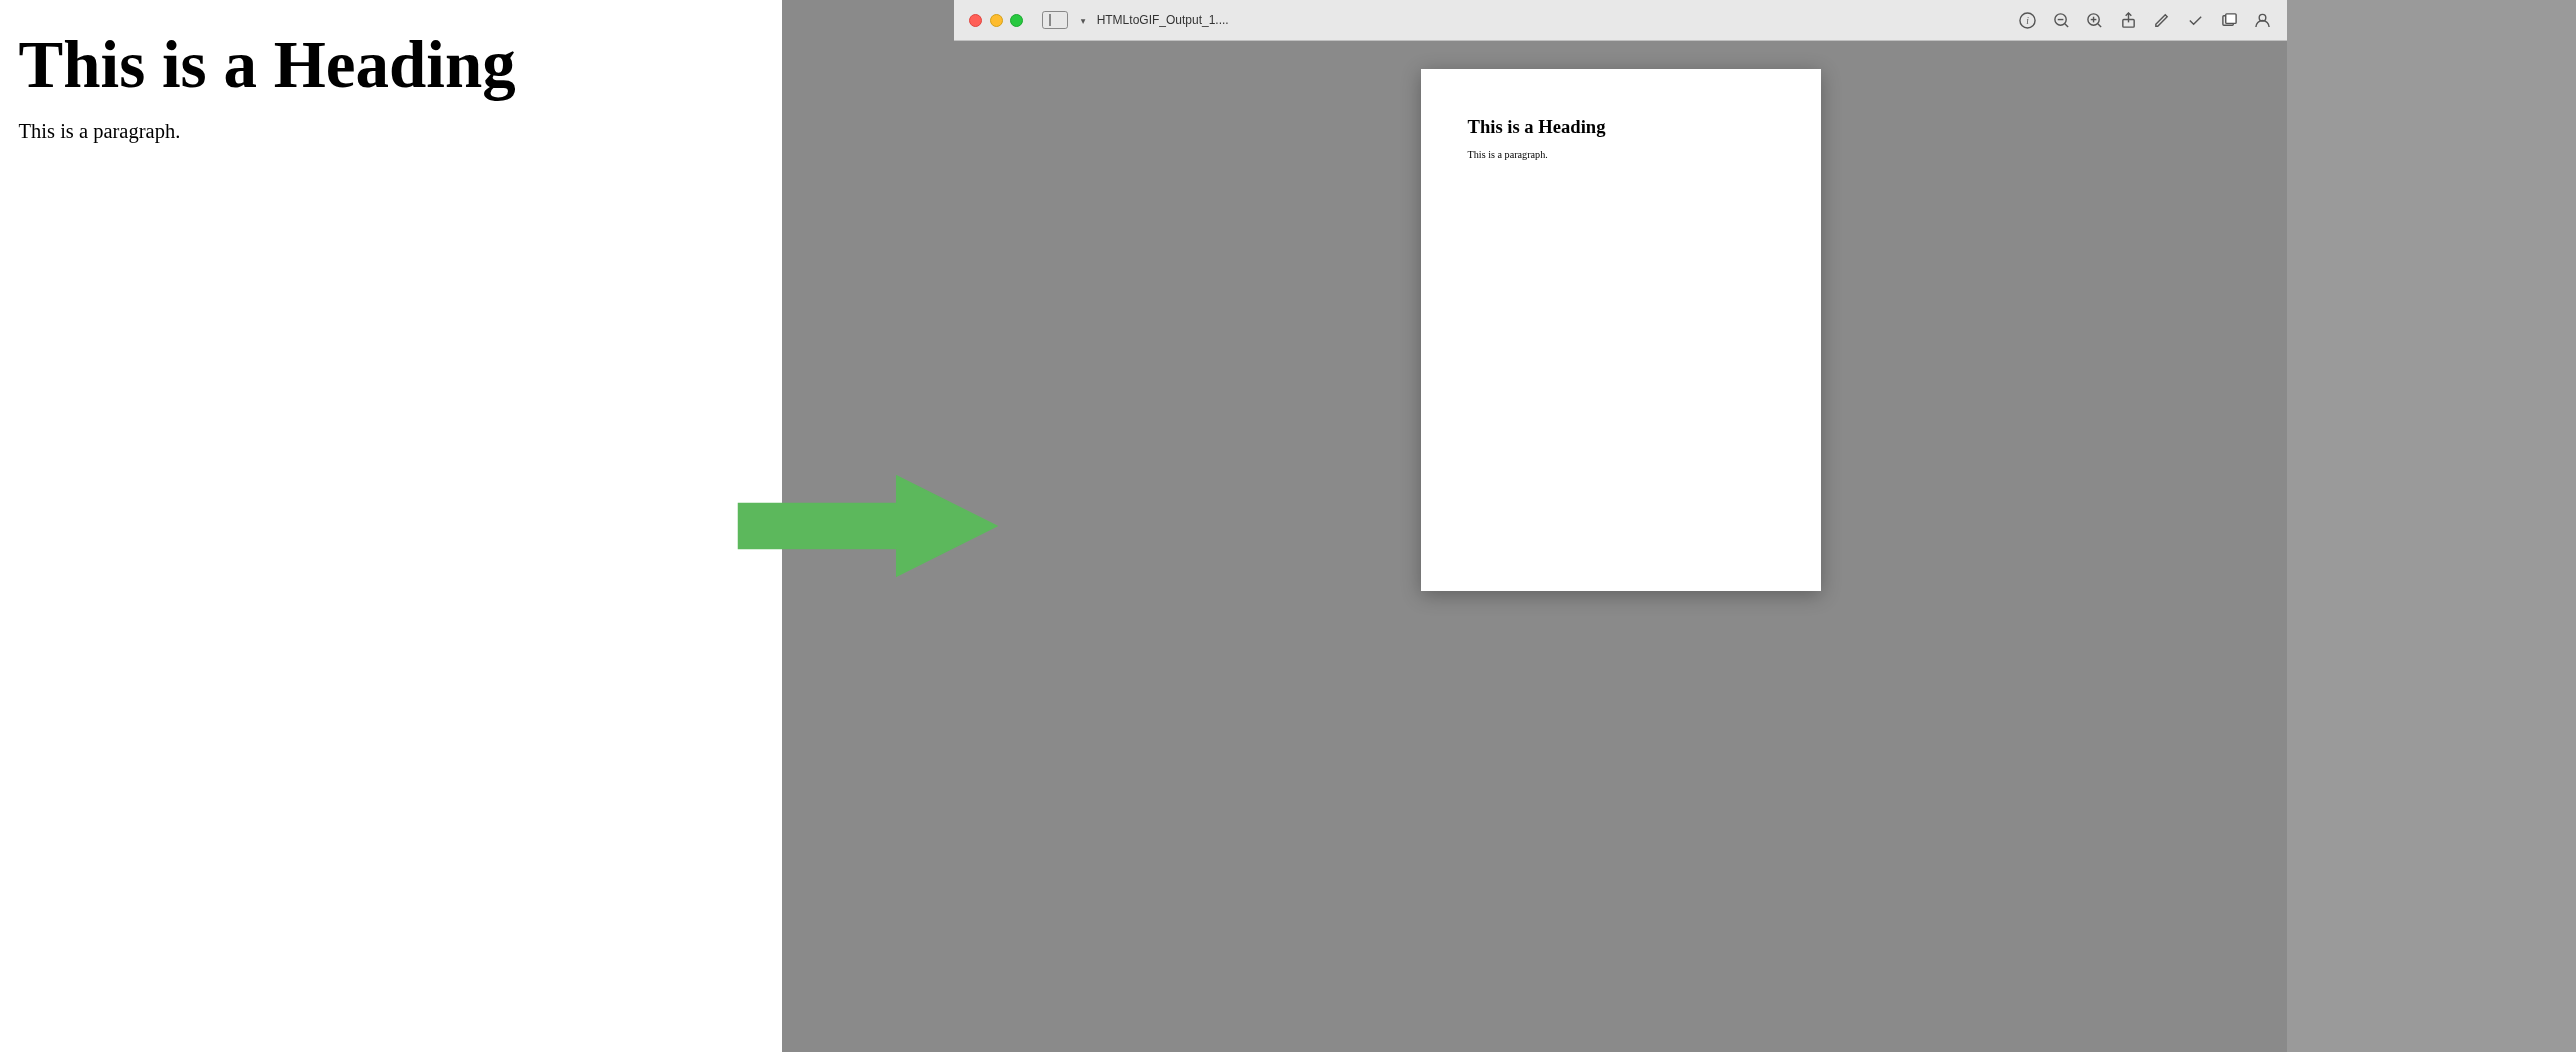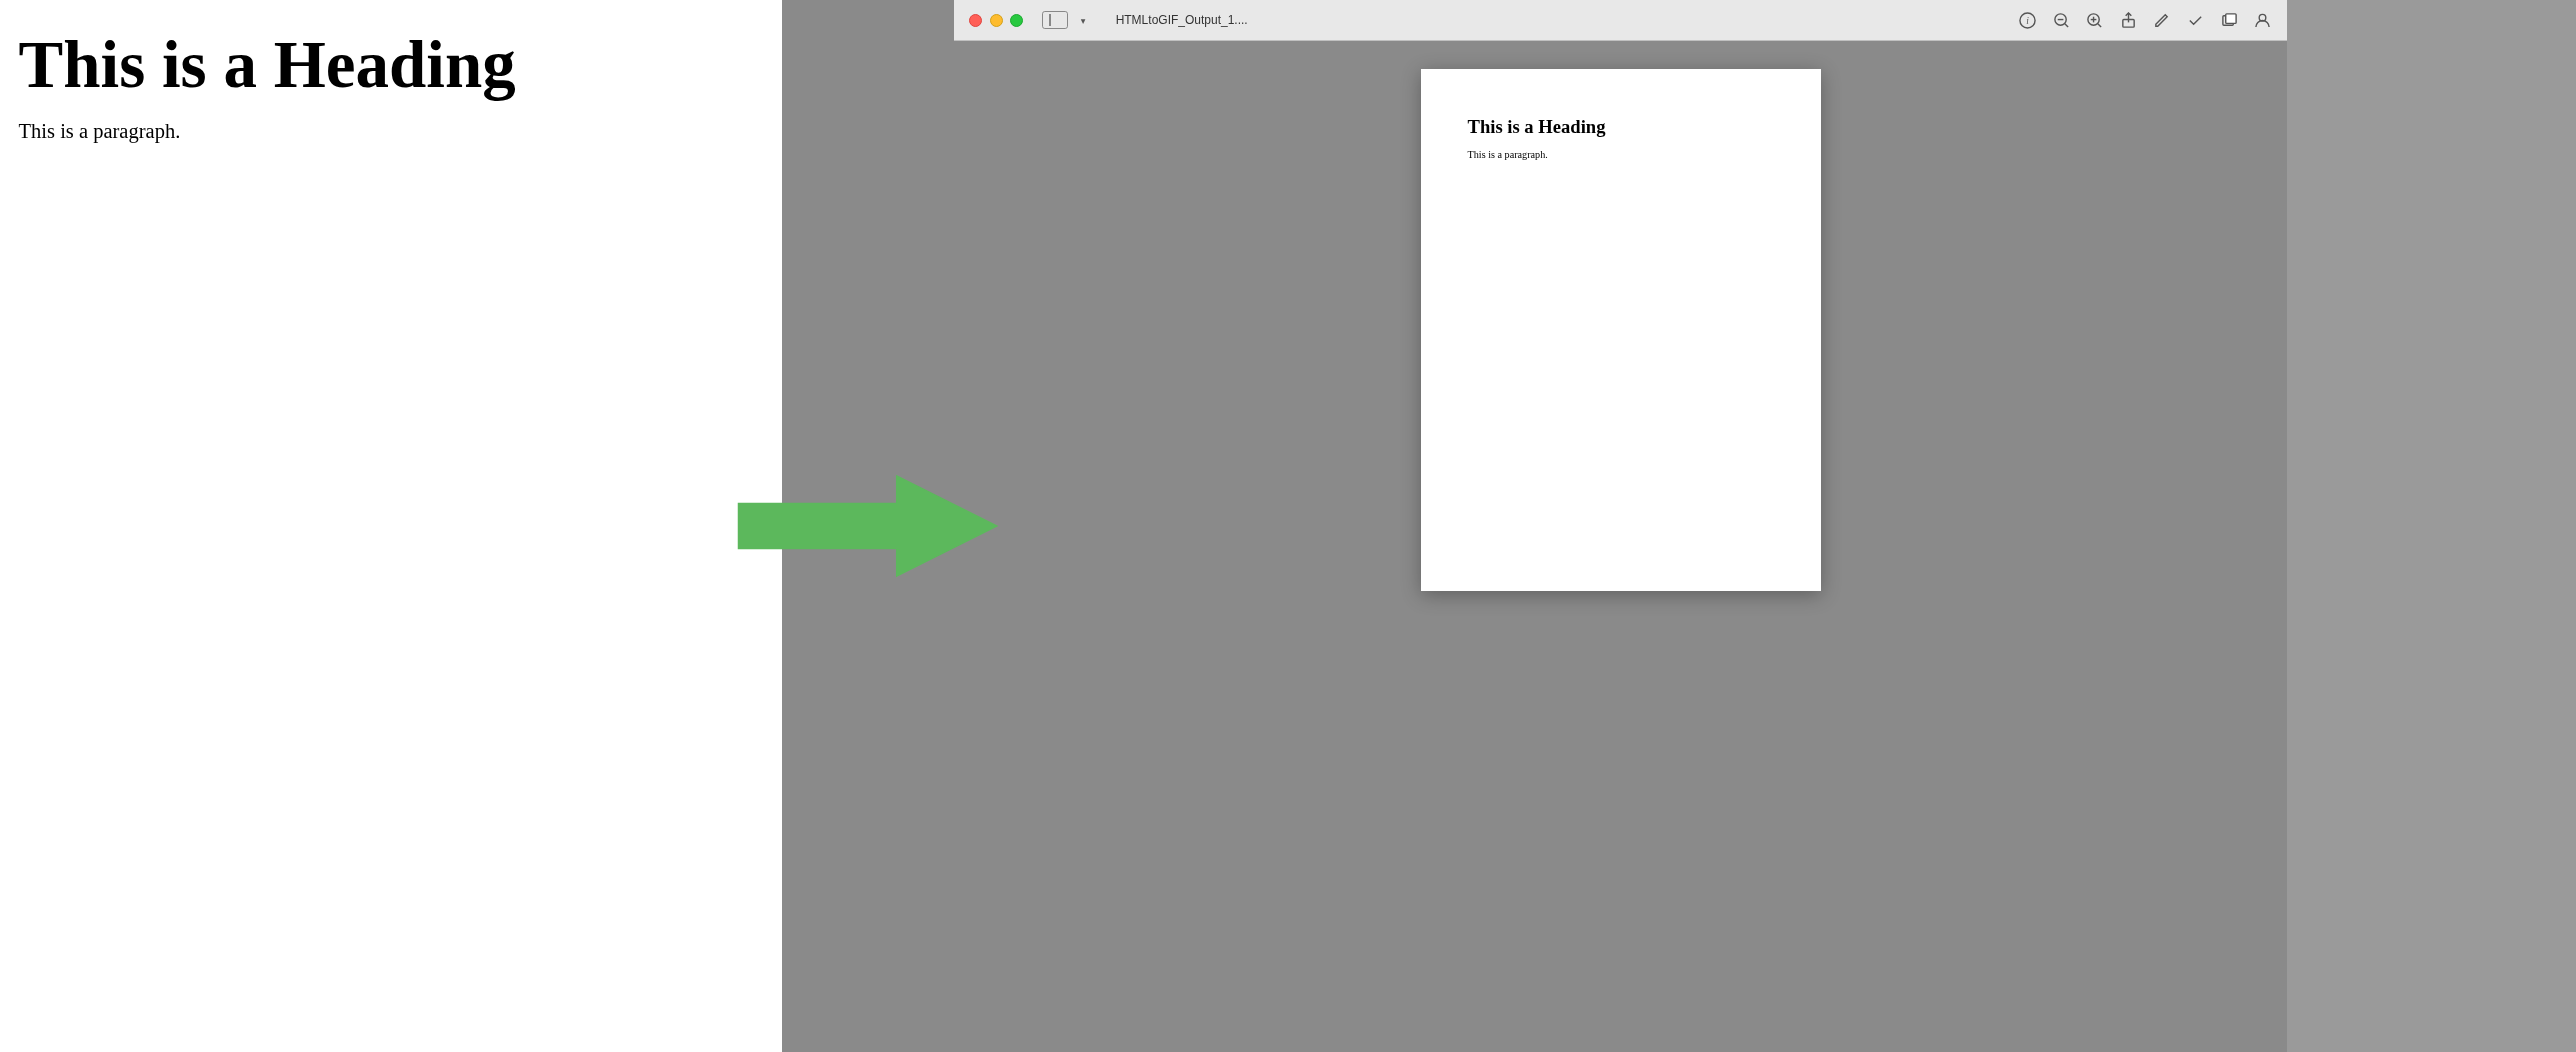"HTMLtoGIF_Output_1...." .titlebar-filename { margin-left: 19px -> 0 }
